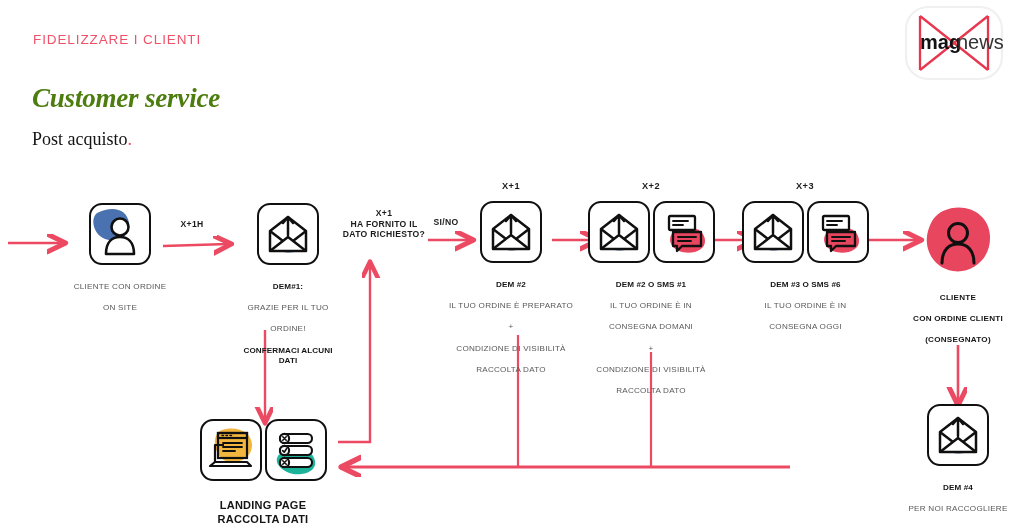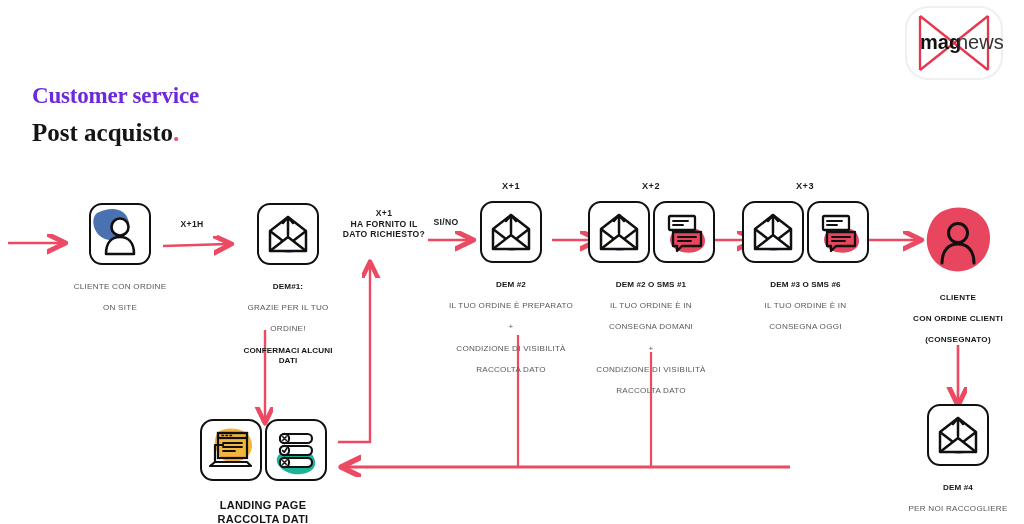"FIDELIZZARE I CLIENTI" div.eyebrow { html: none -> <div>FIDELIZZARE I CLIENTI</div> }
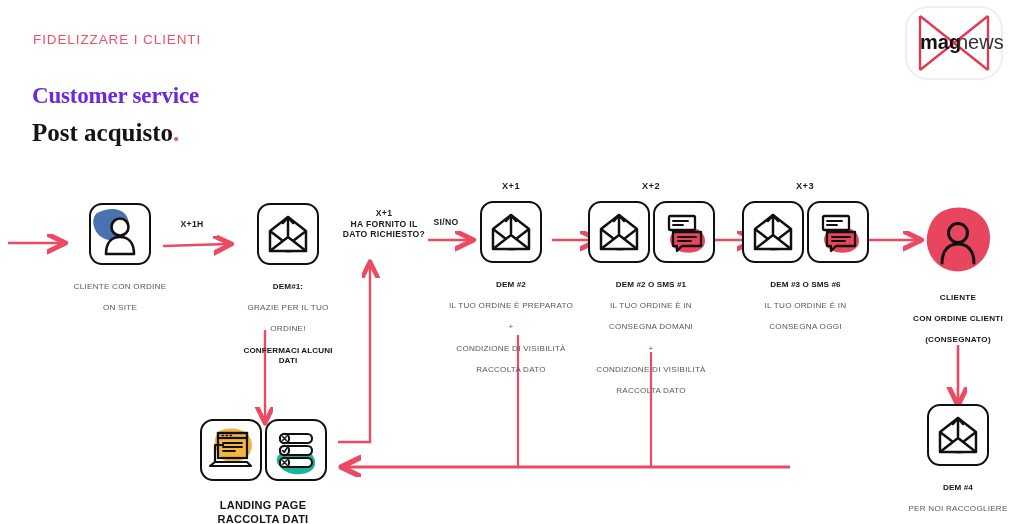"Customer service" .title-main { color: #6d28d9 -> #4d7c0f; font-size: 23px -> 27px; font-style: none -> italic }
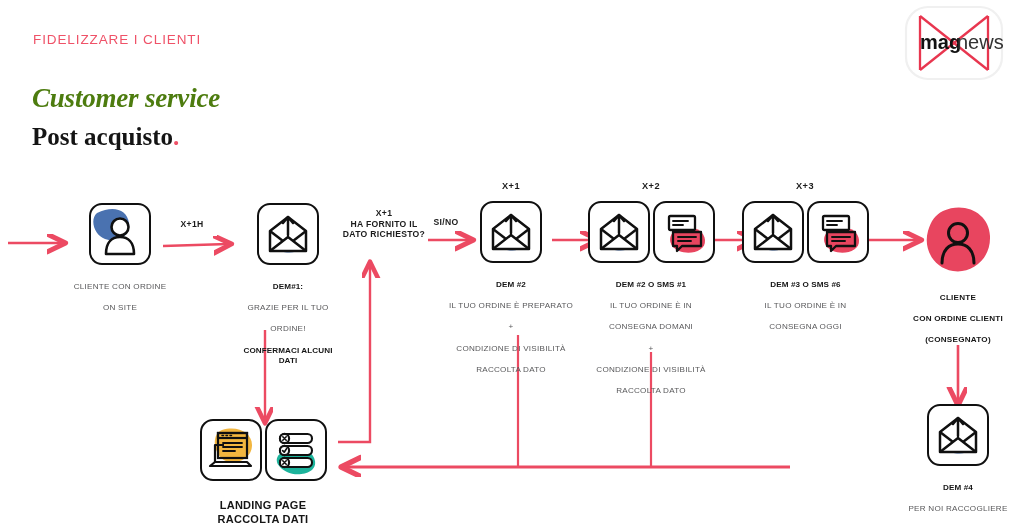"Post acquisto." .title-sub { font-size: 25px -> 18px; font-weight: bold -> normal; margin-top: 11px -> 18px }
